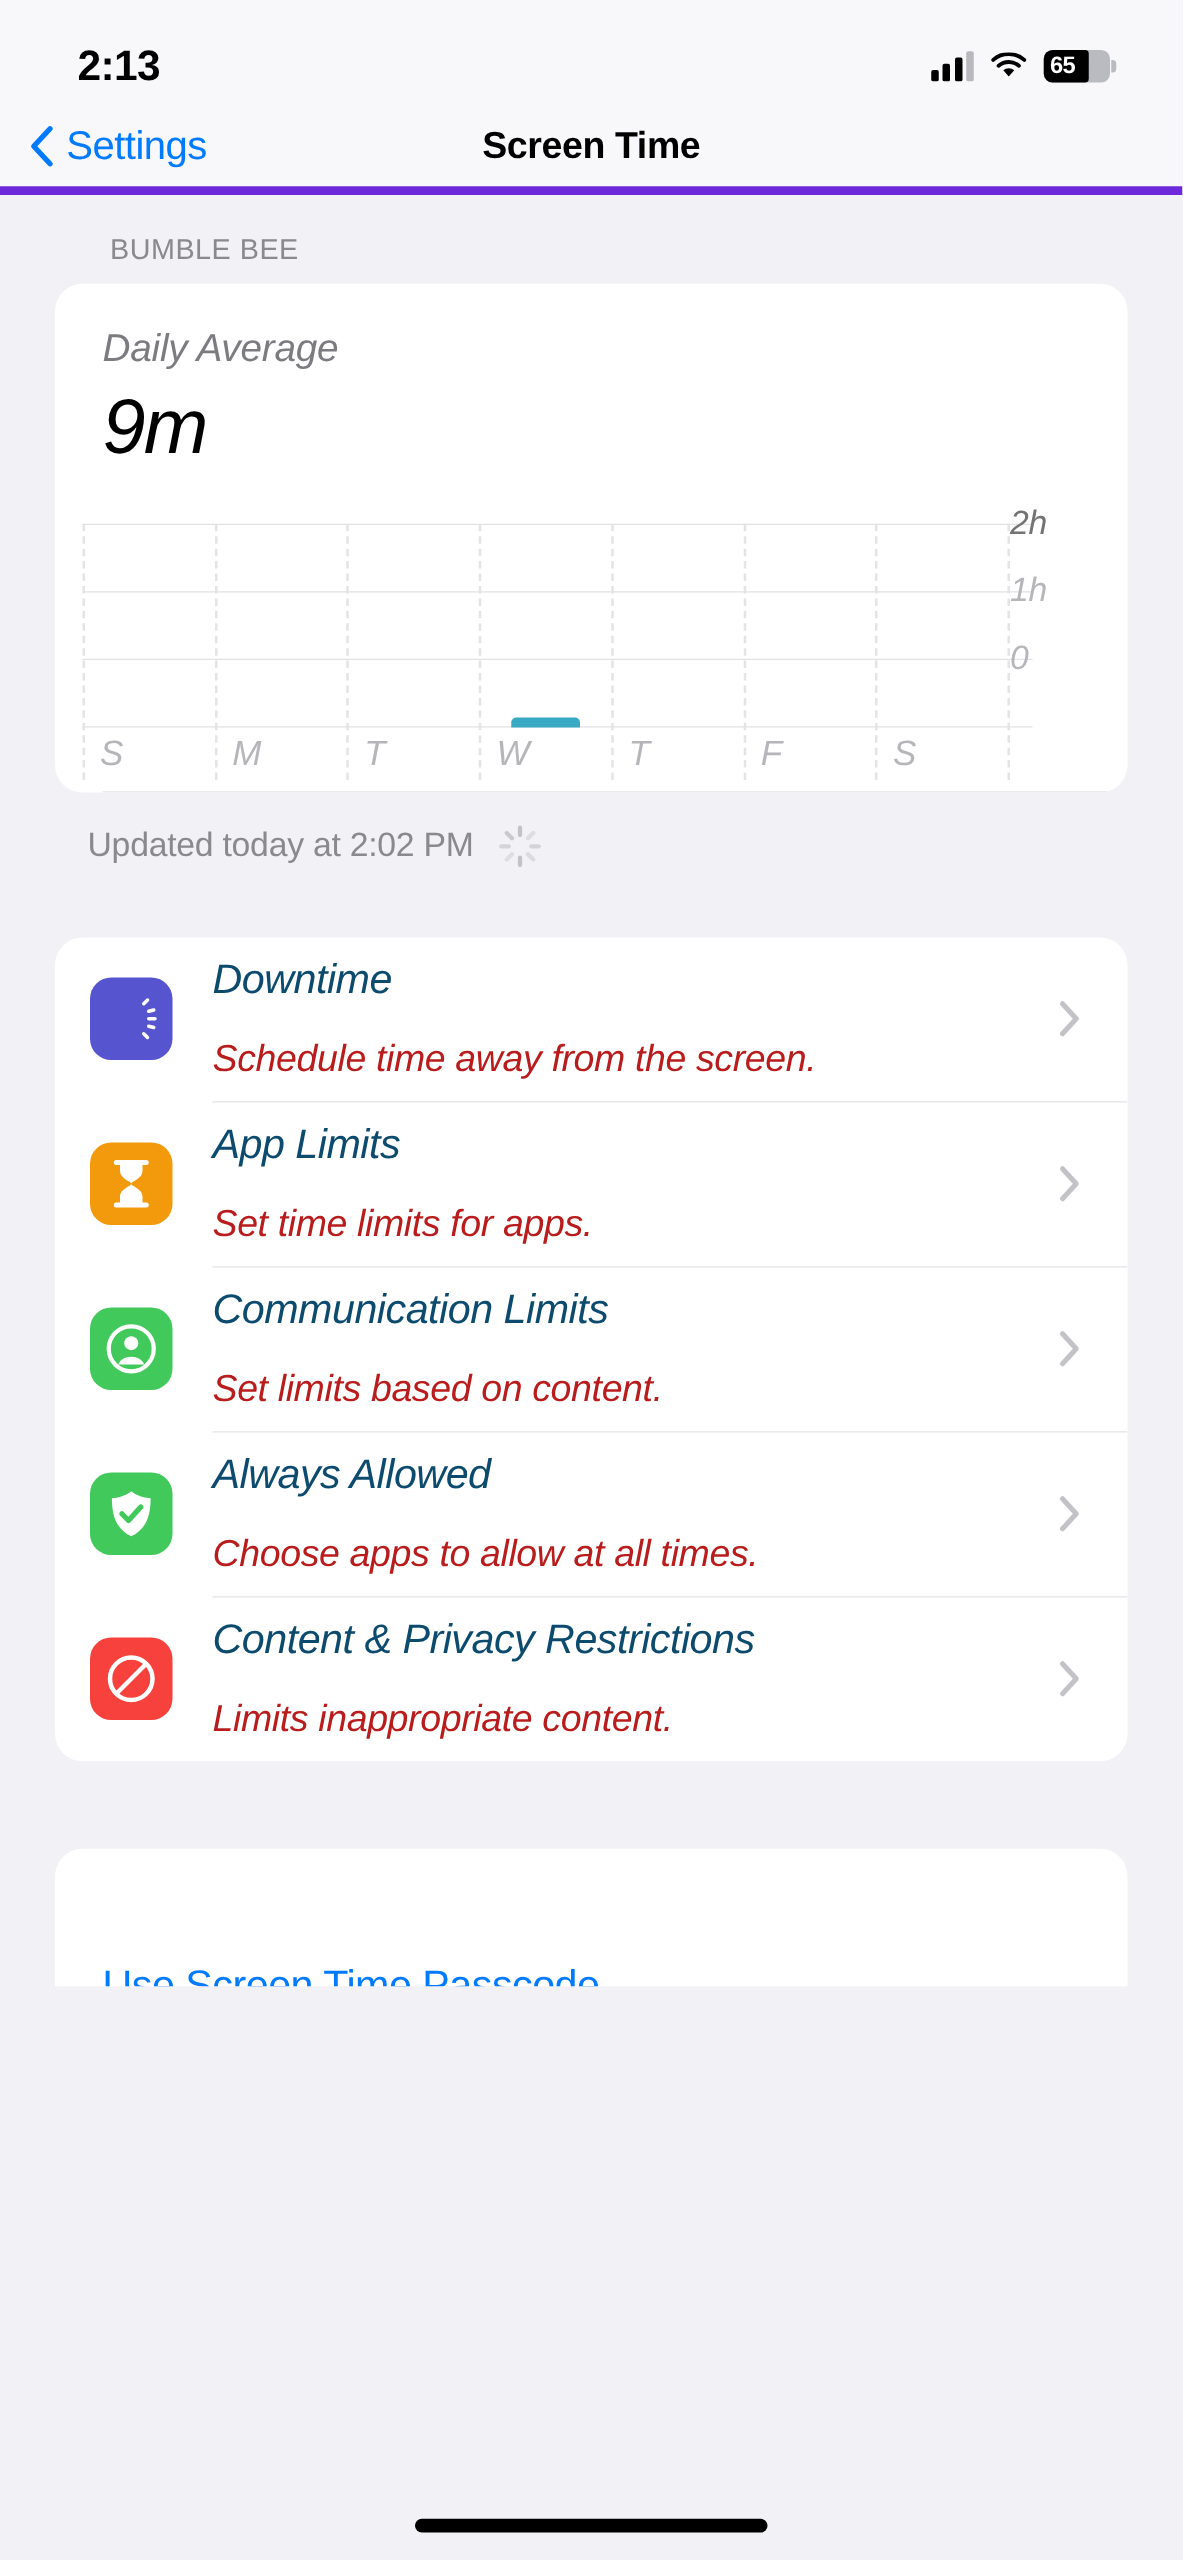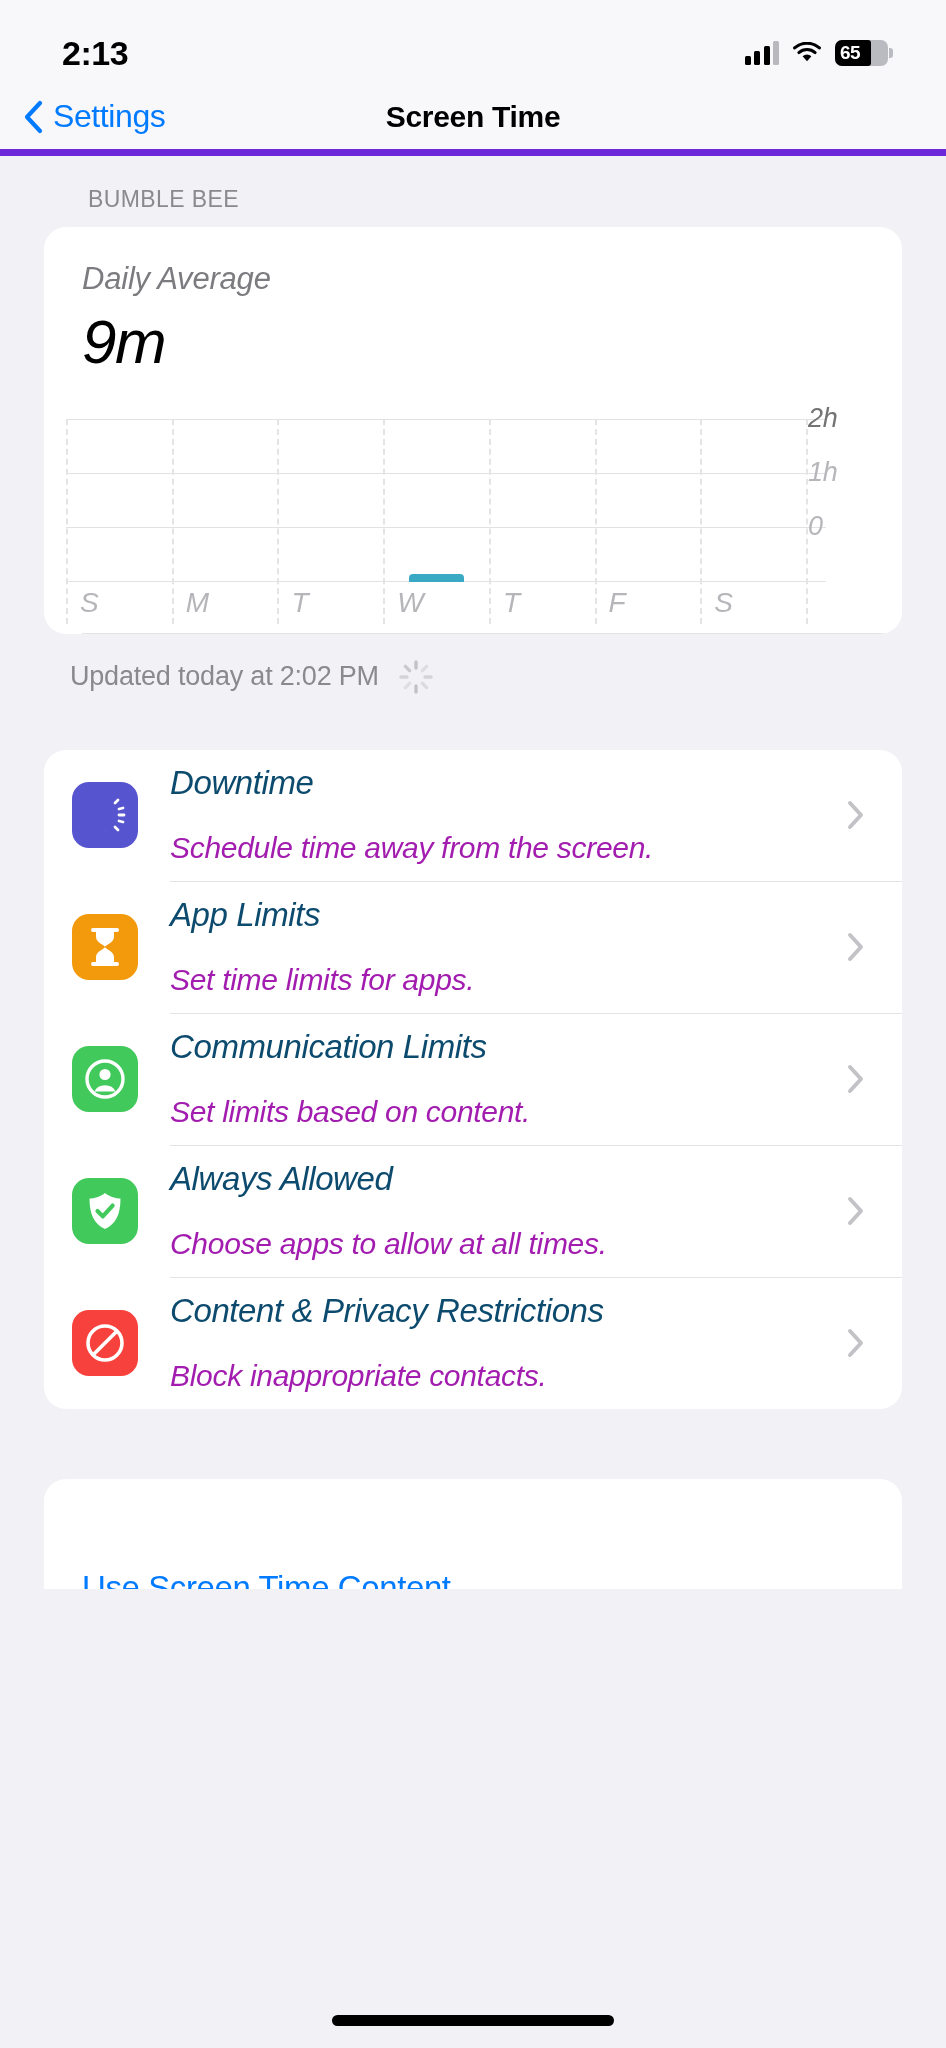"Schedule time away from the" .row-sub { color: #a21caf -> #b91c1c }
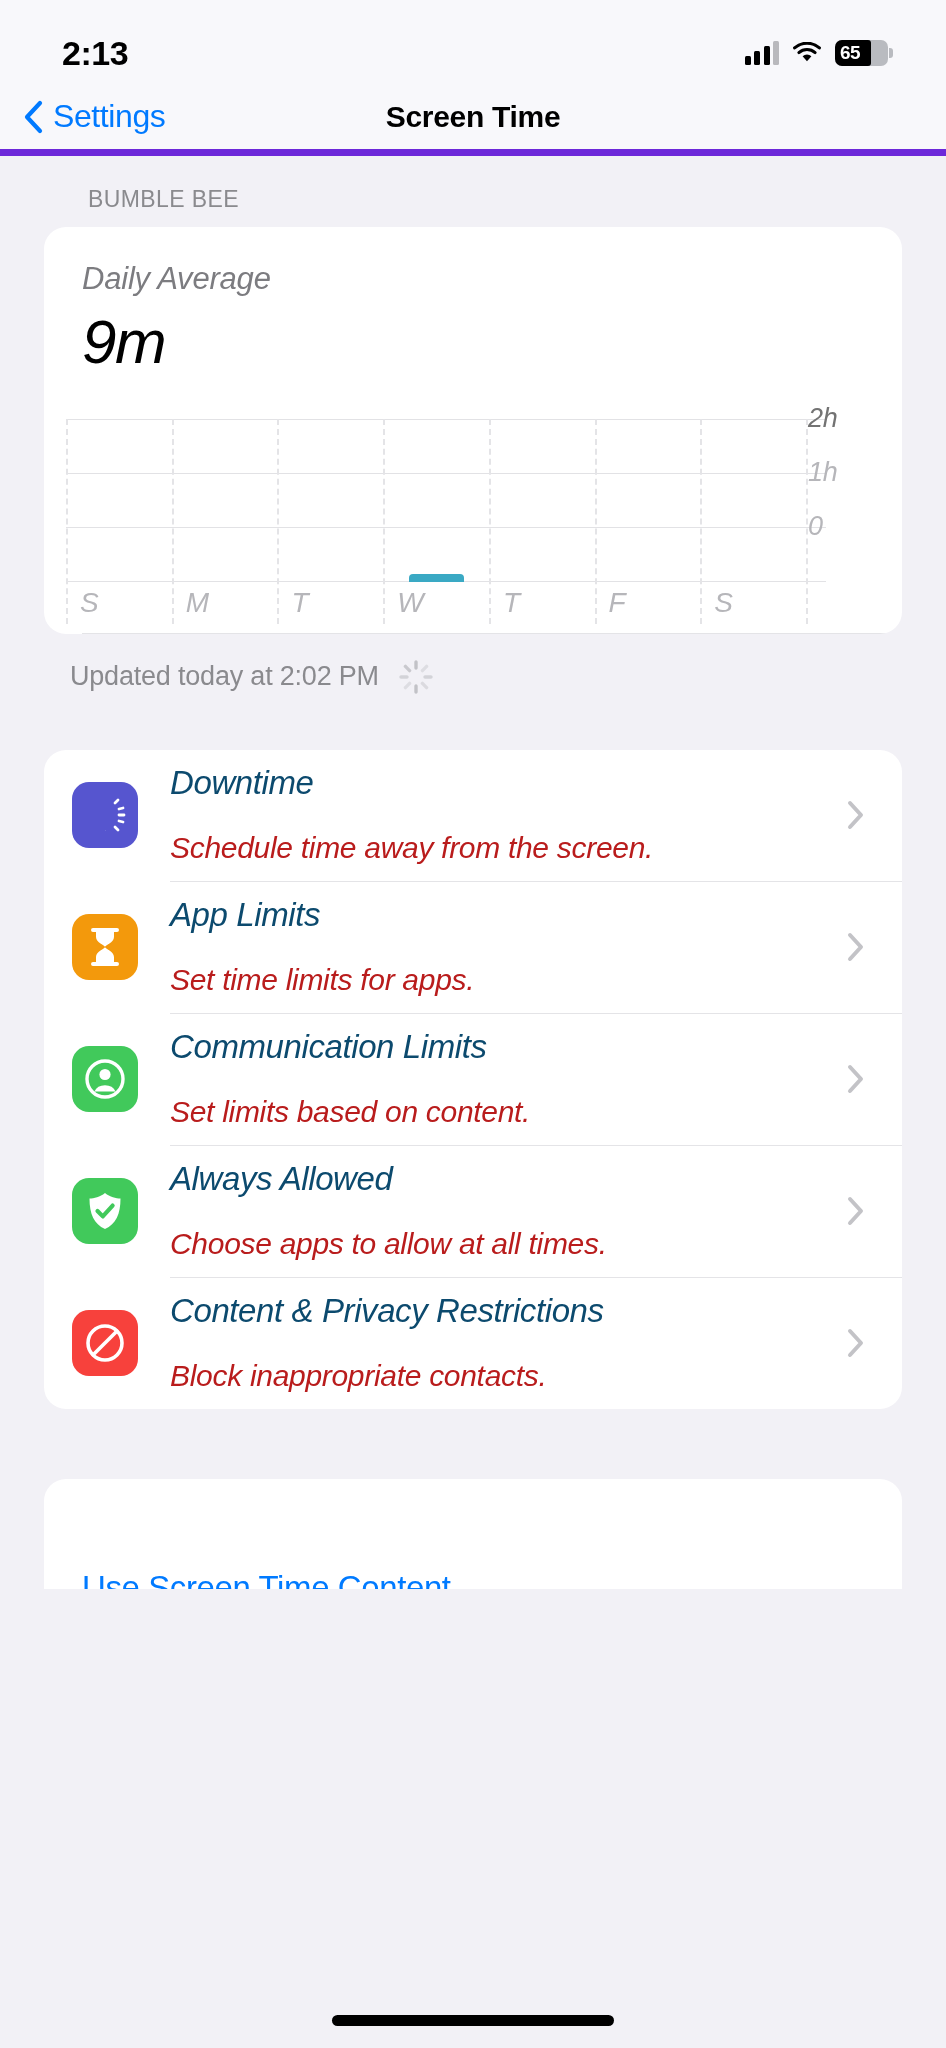"Block inappropriate contacts." div.row-sub { text: Block inappropriate contacts -> Limits inappropriate content }
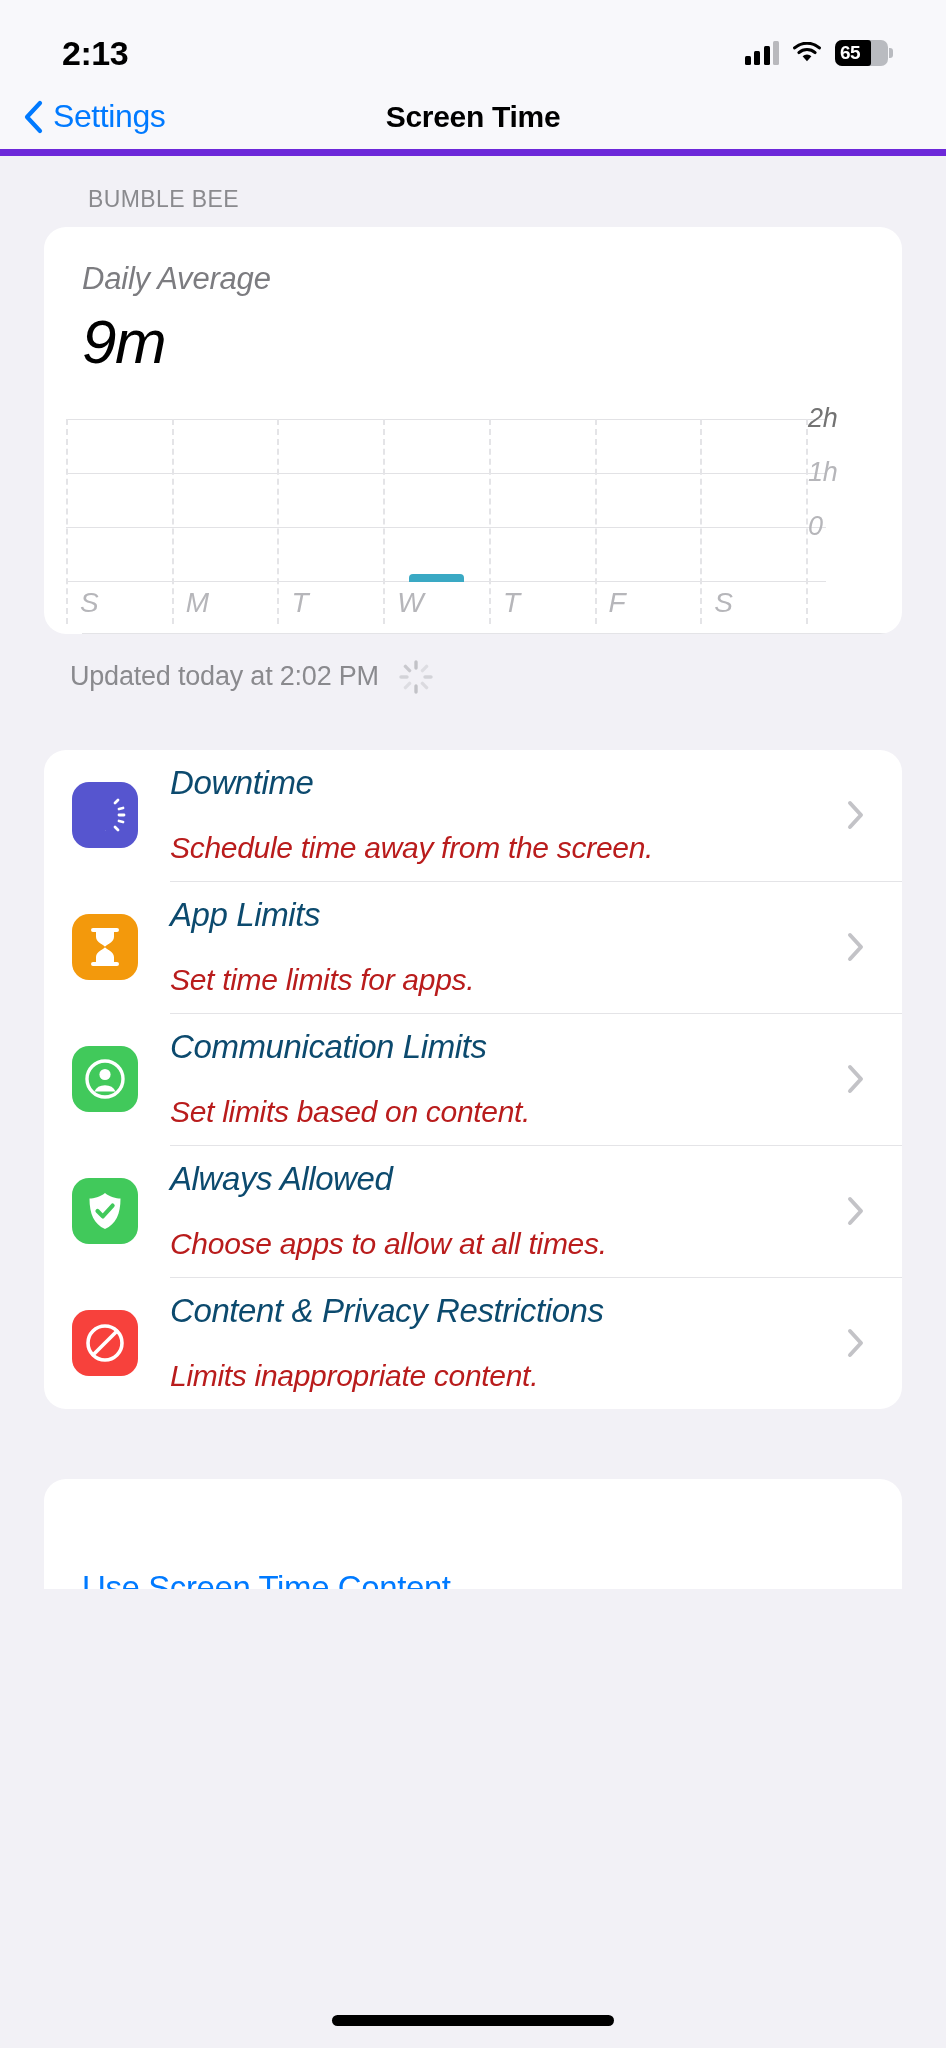"Use Screen Time Content" span.bottom-label { text: Content -> Passcode }
